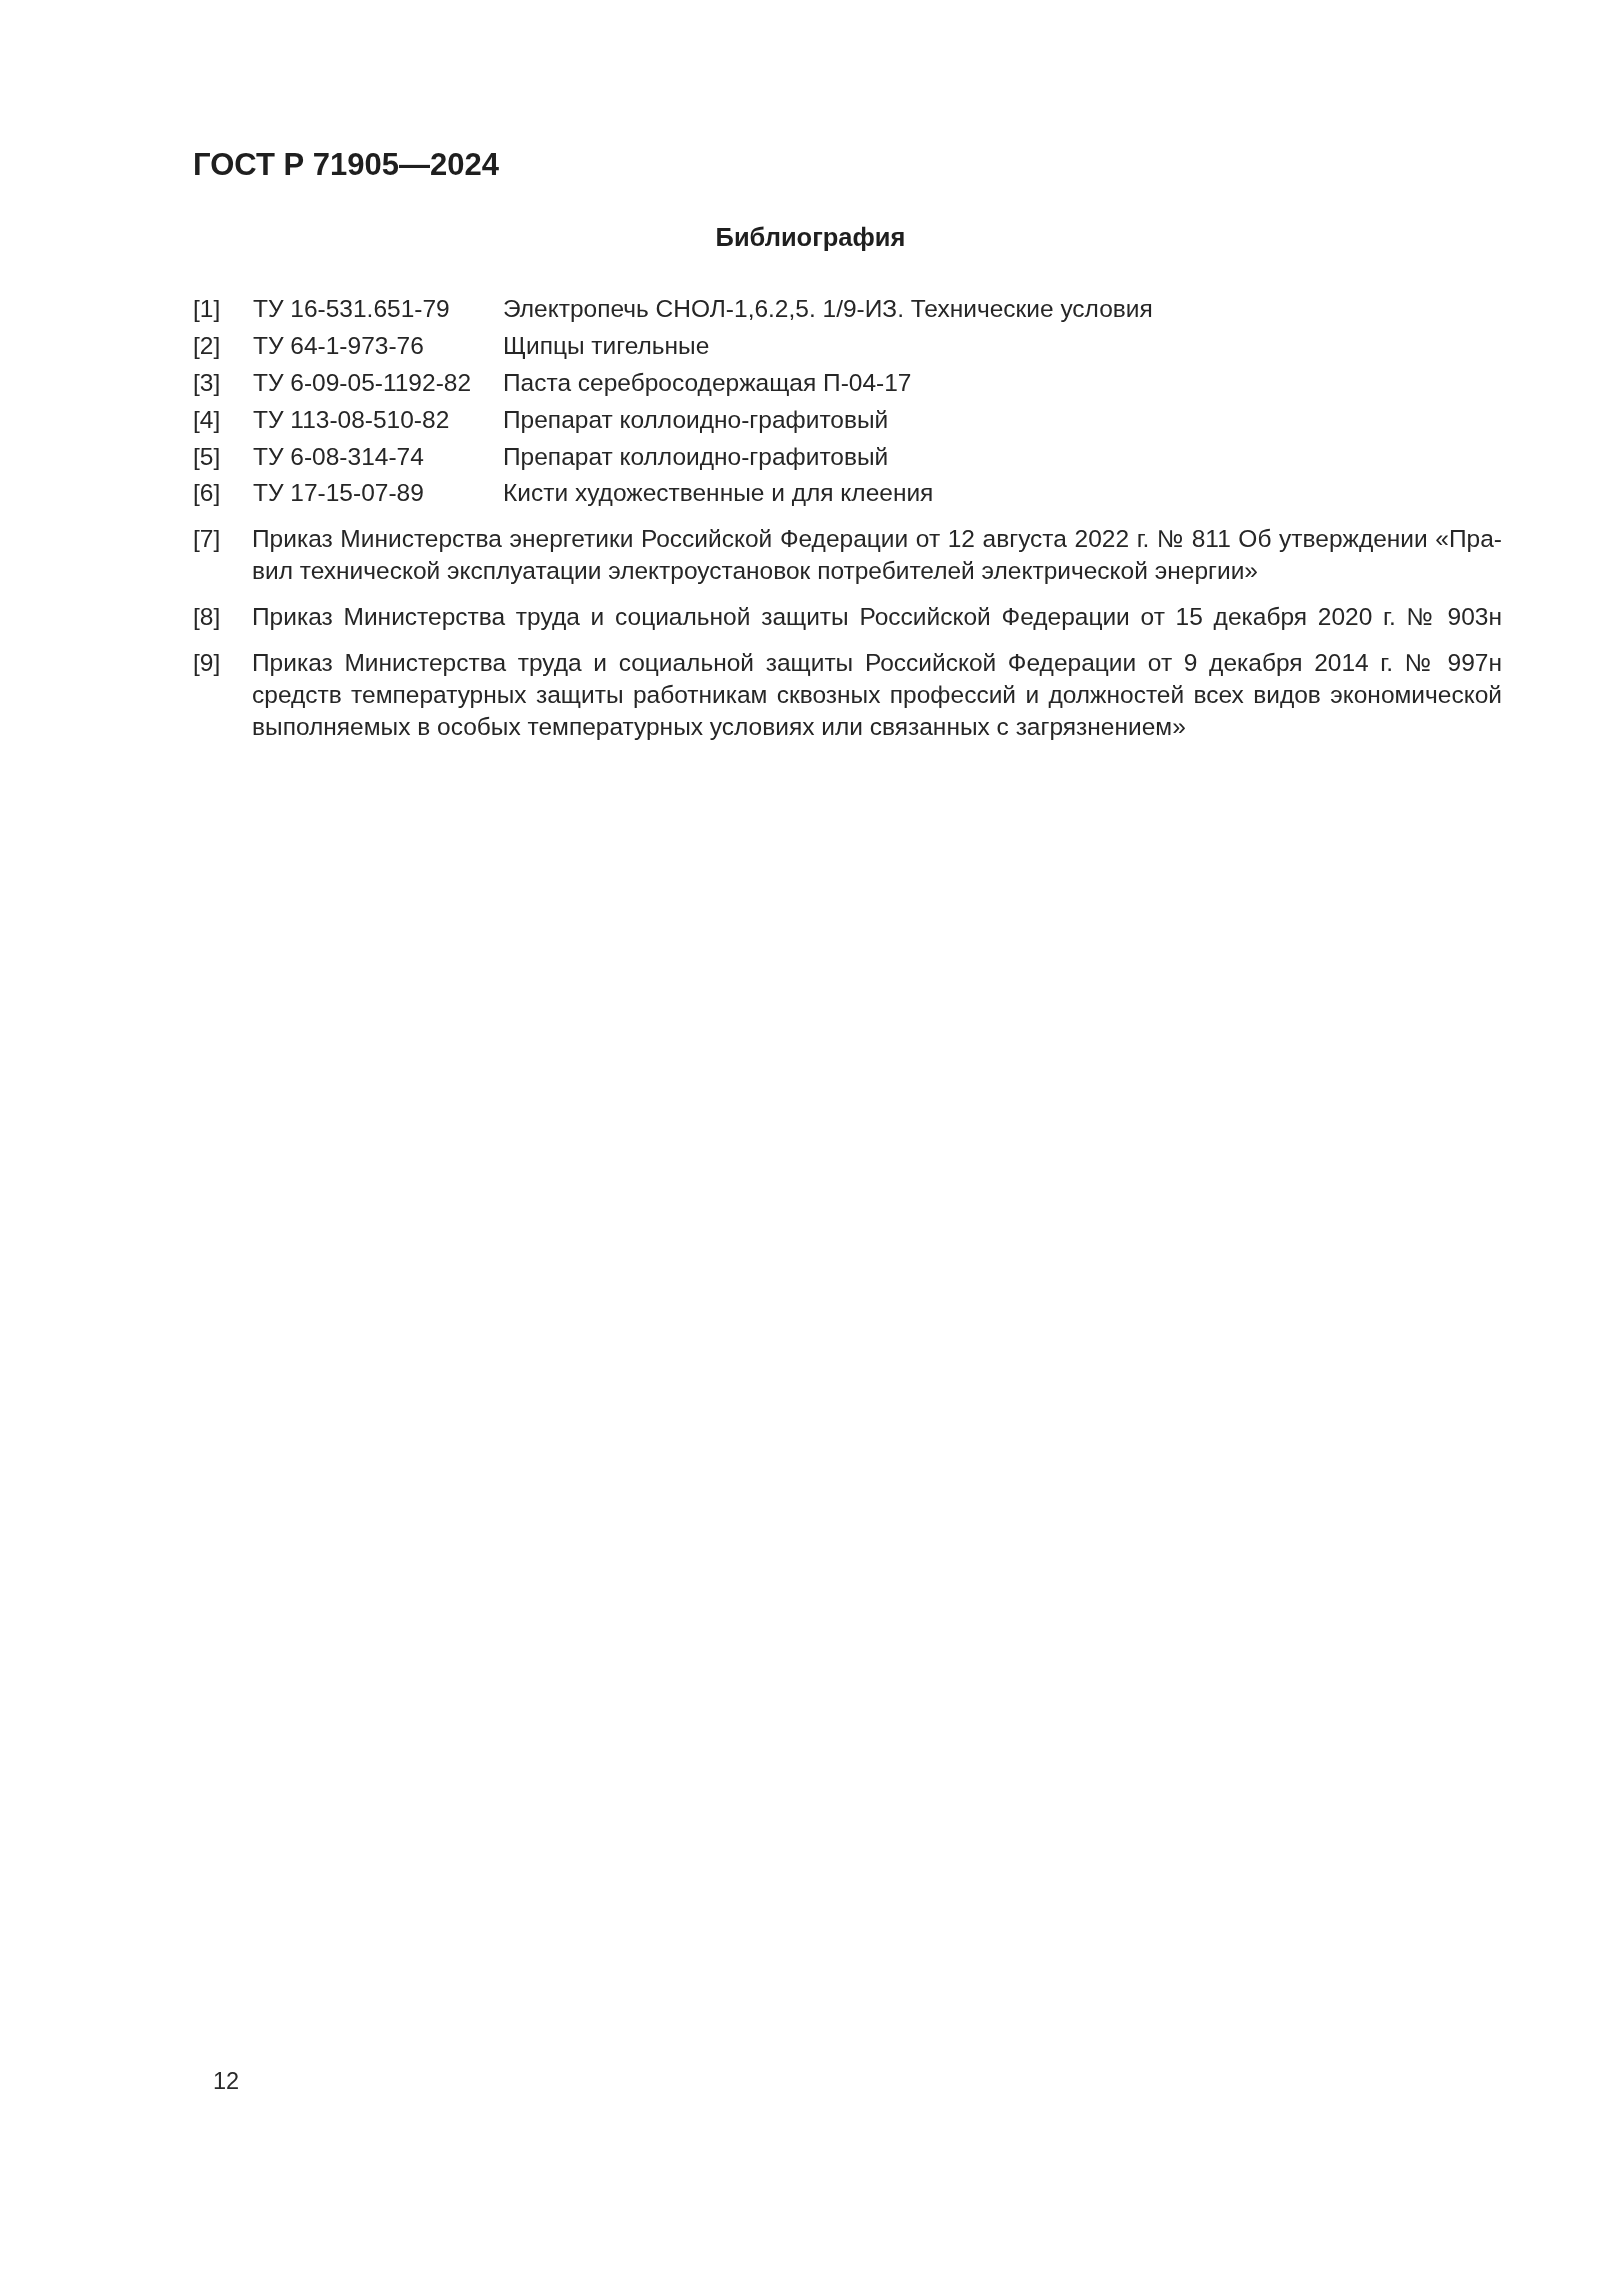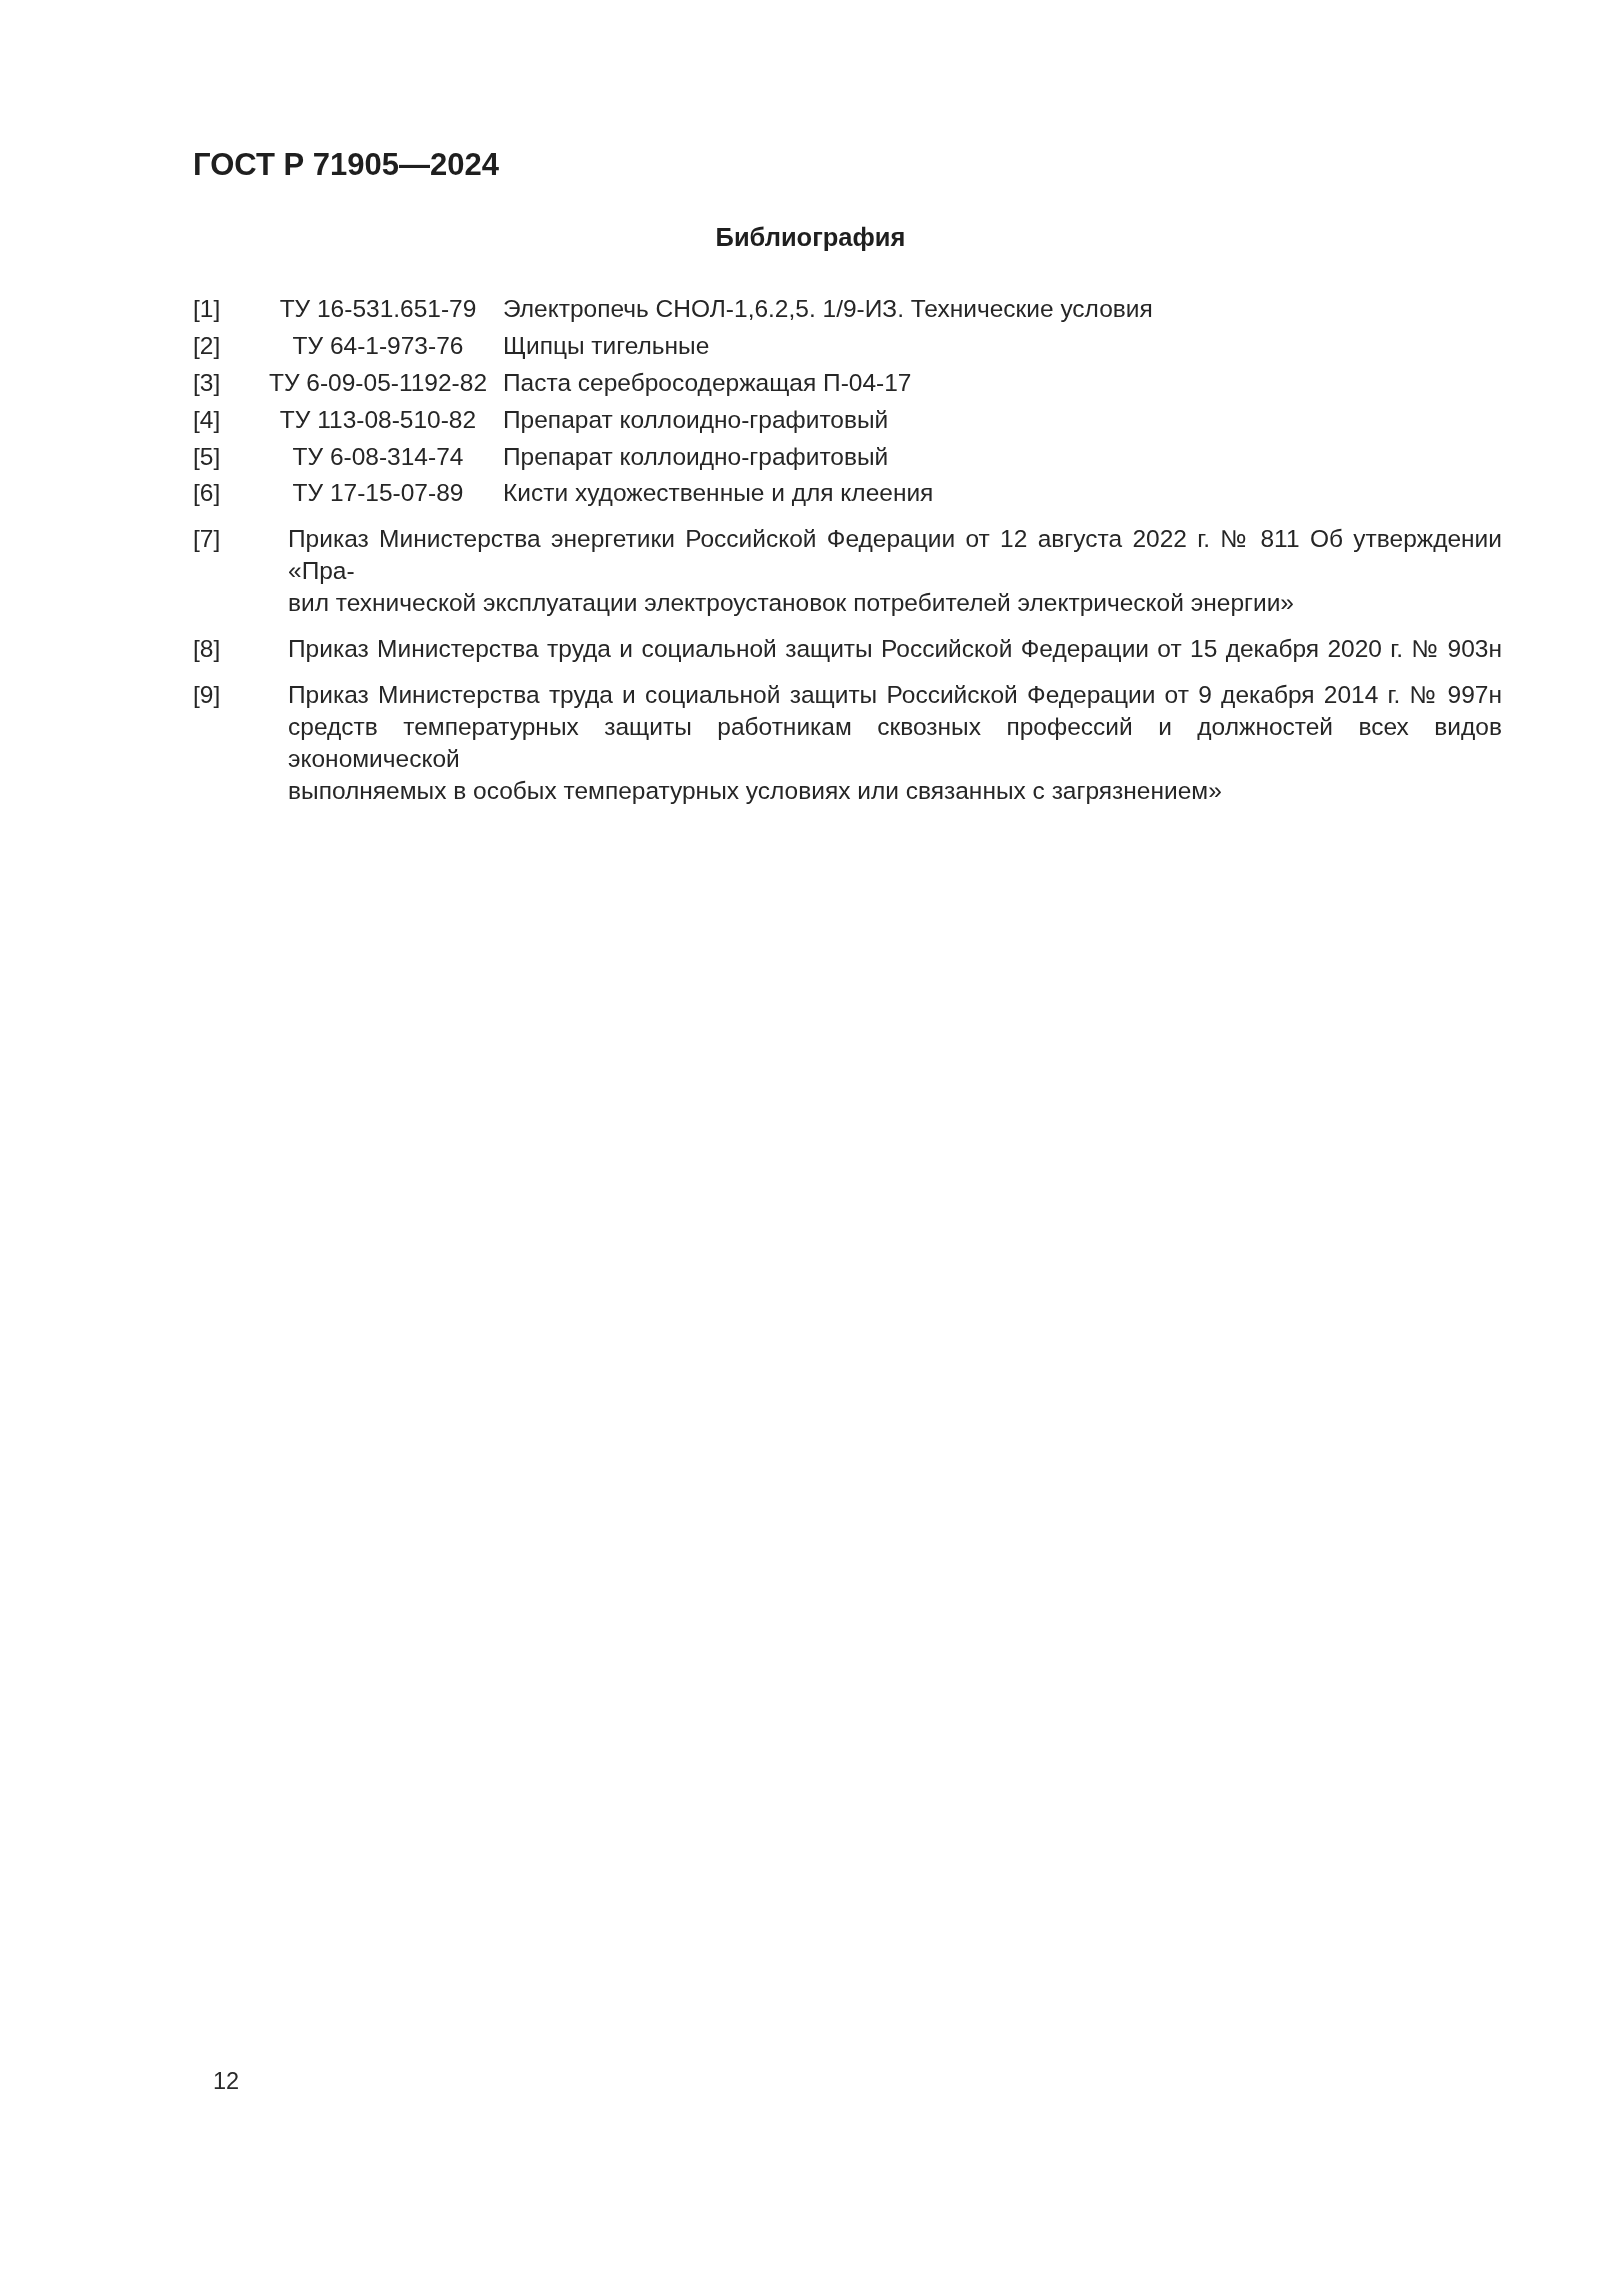"ТУ 16-531.651-79" .ref-row .ref-code { text-align: center -> none }
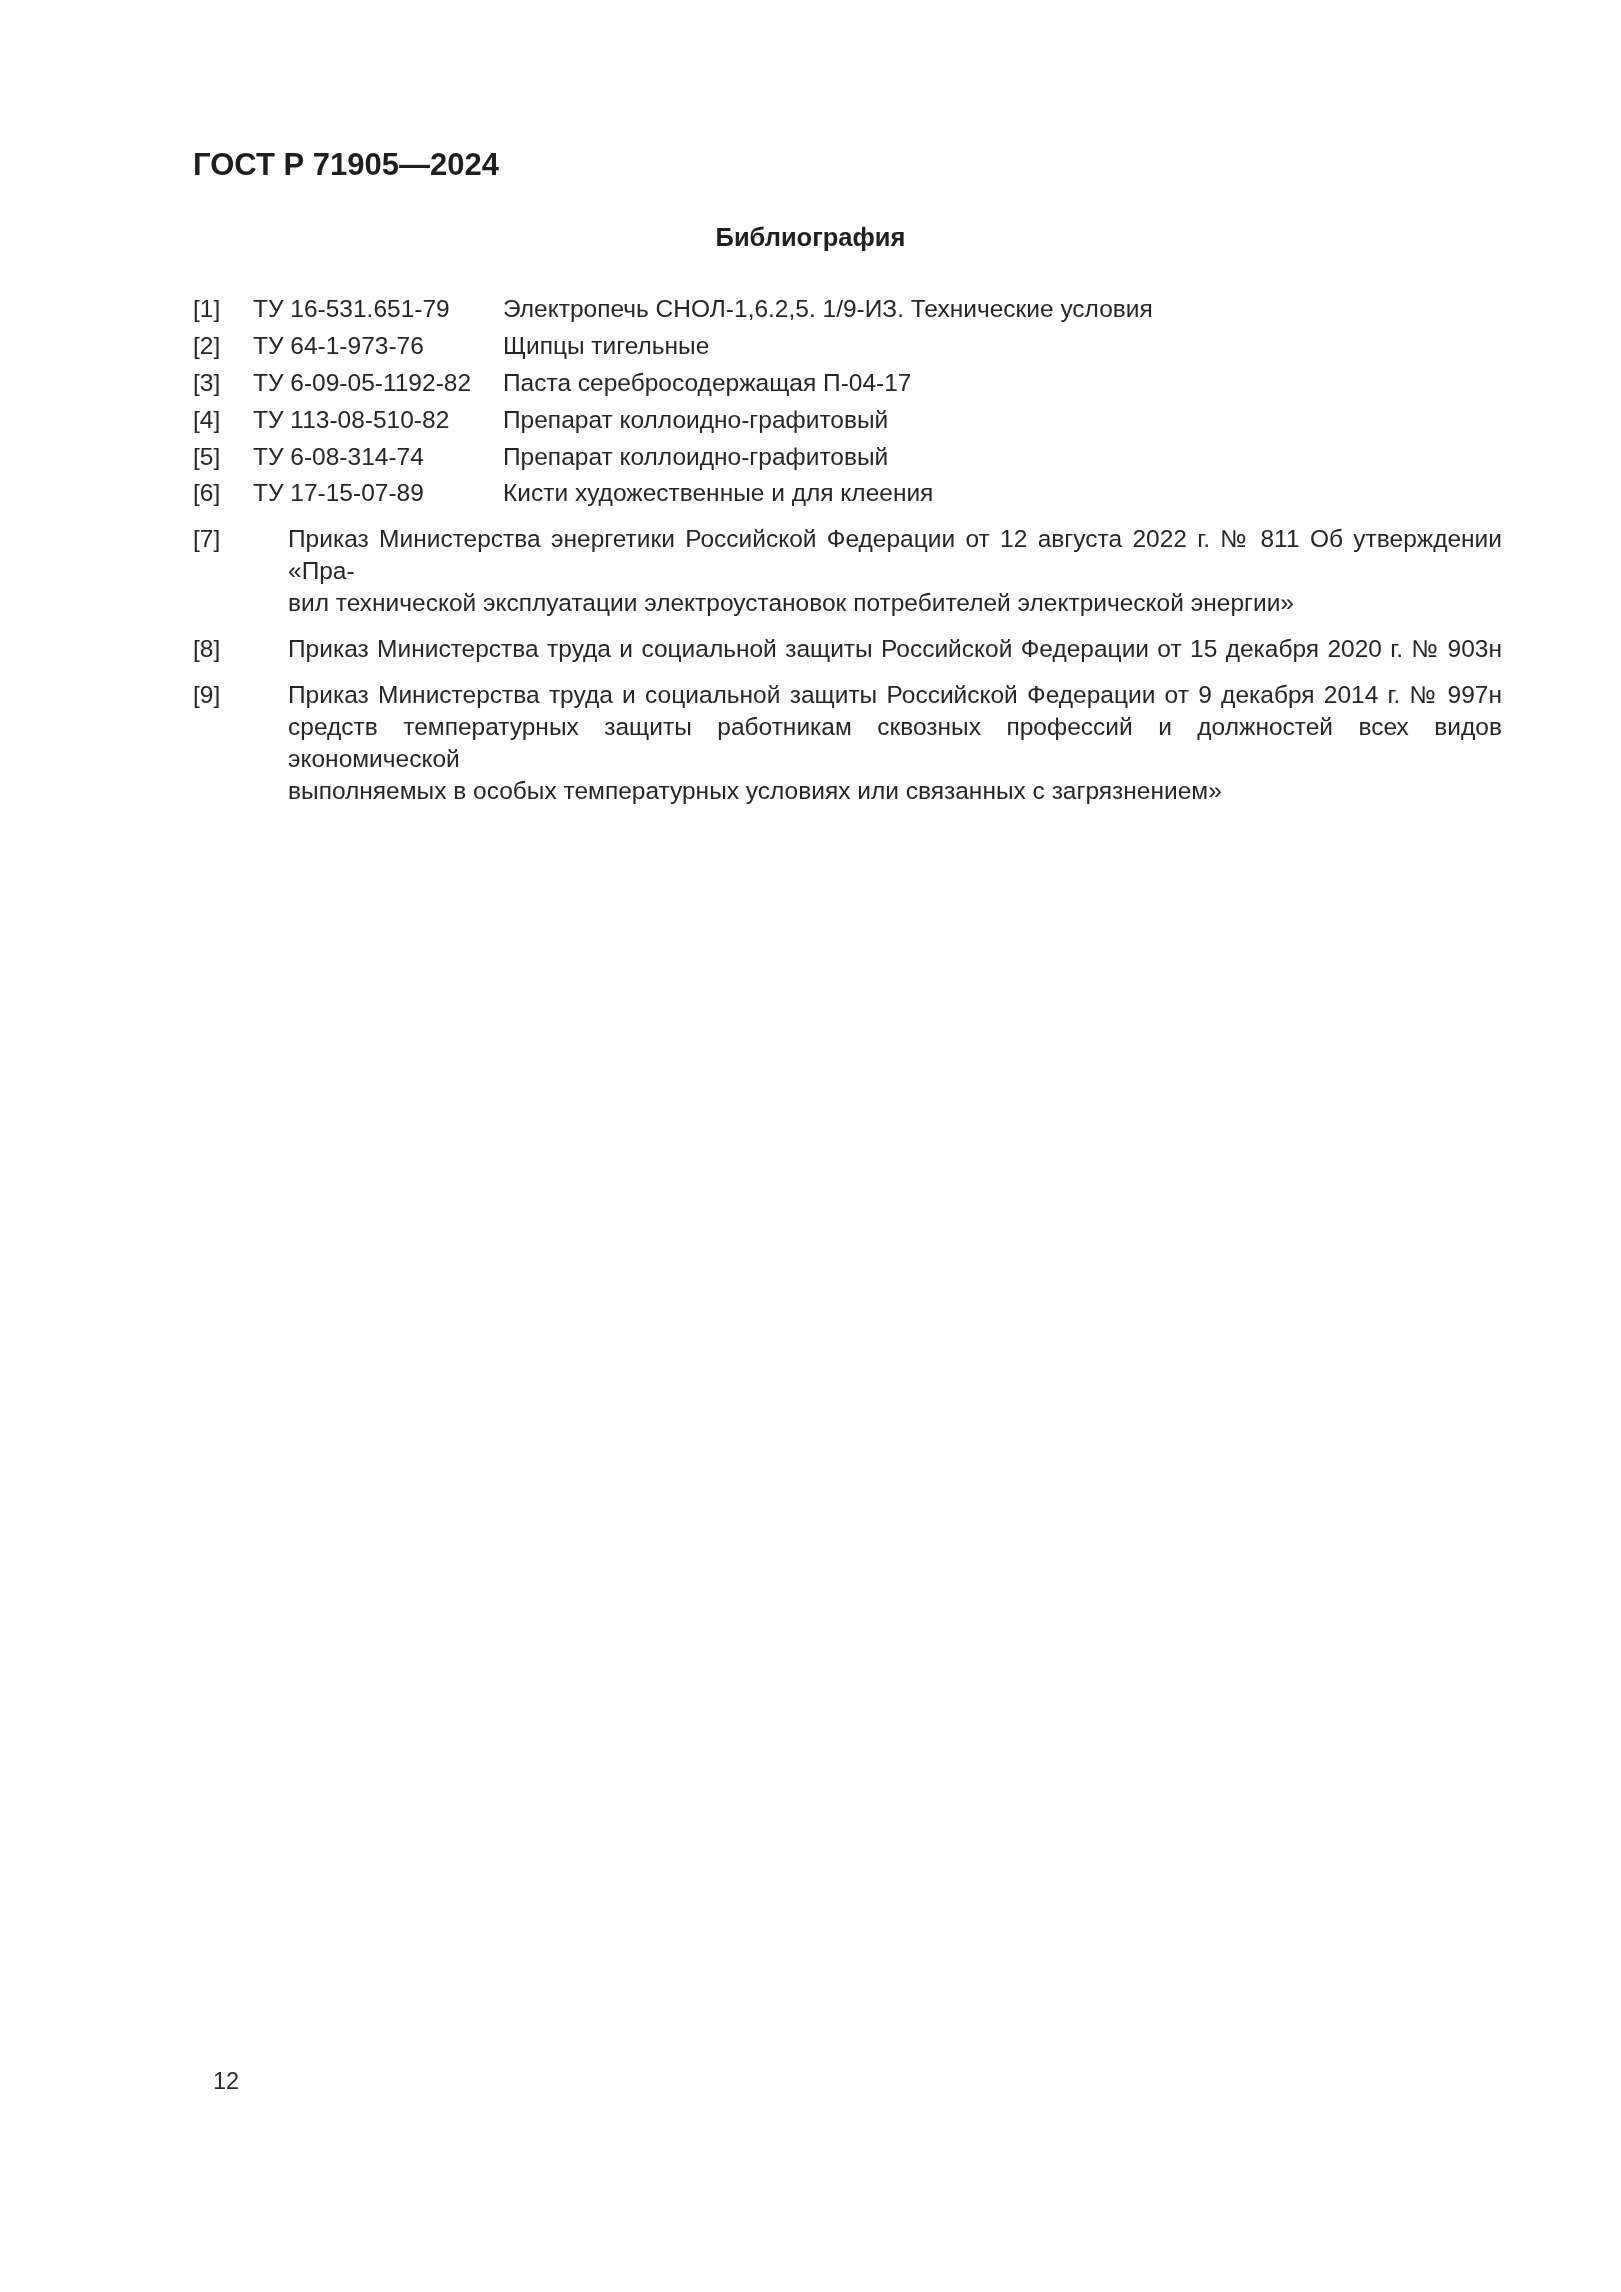"Приказ Министерства энергетики" .pline { margin-left: 36px -> none }
